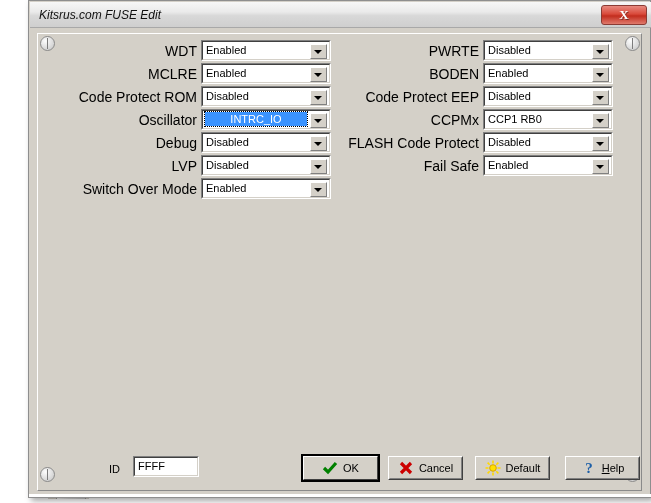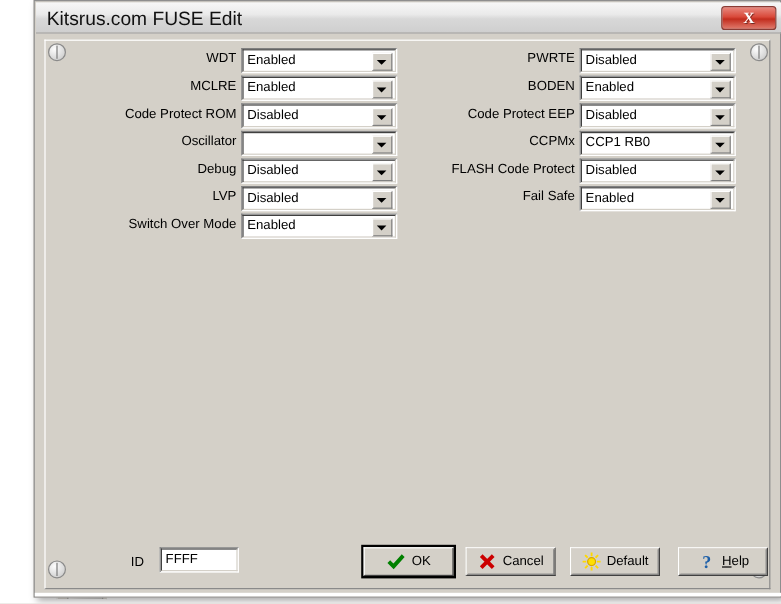"Kitsrus.com FUSE Edit" #title-text { font-size: 16px -> 12px; font-style: none -> italic }
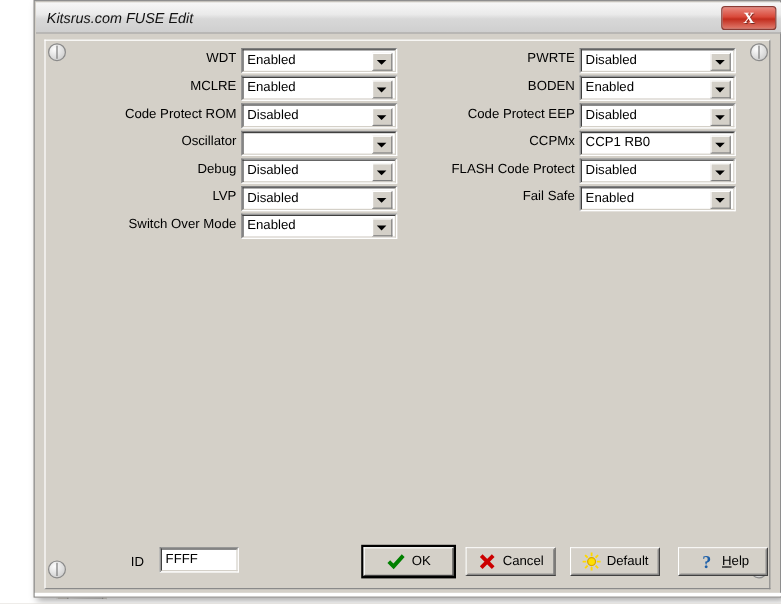"WDT" .fuse-label { font-size: 11px -> 14px }
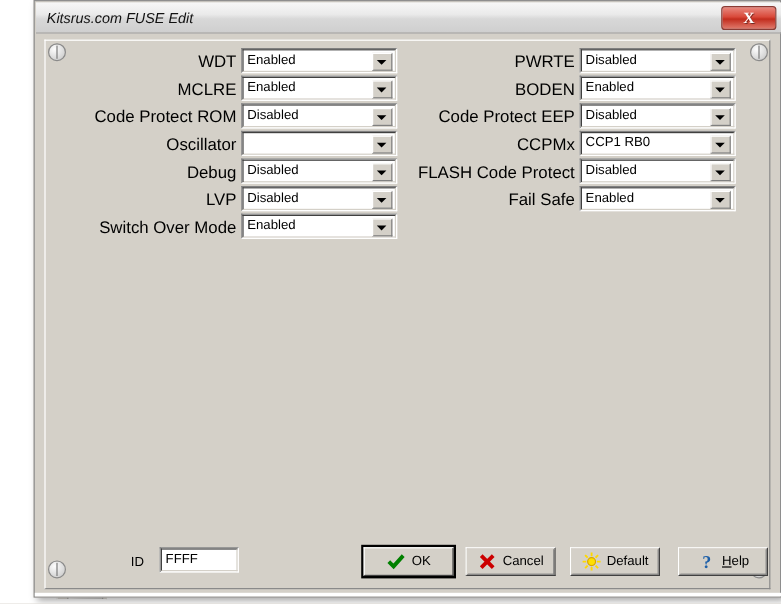"INTRC_IO" div.combo-value { html: none -> <div>INTRC_IO</div> }
